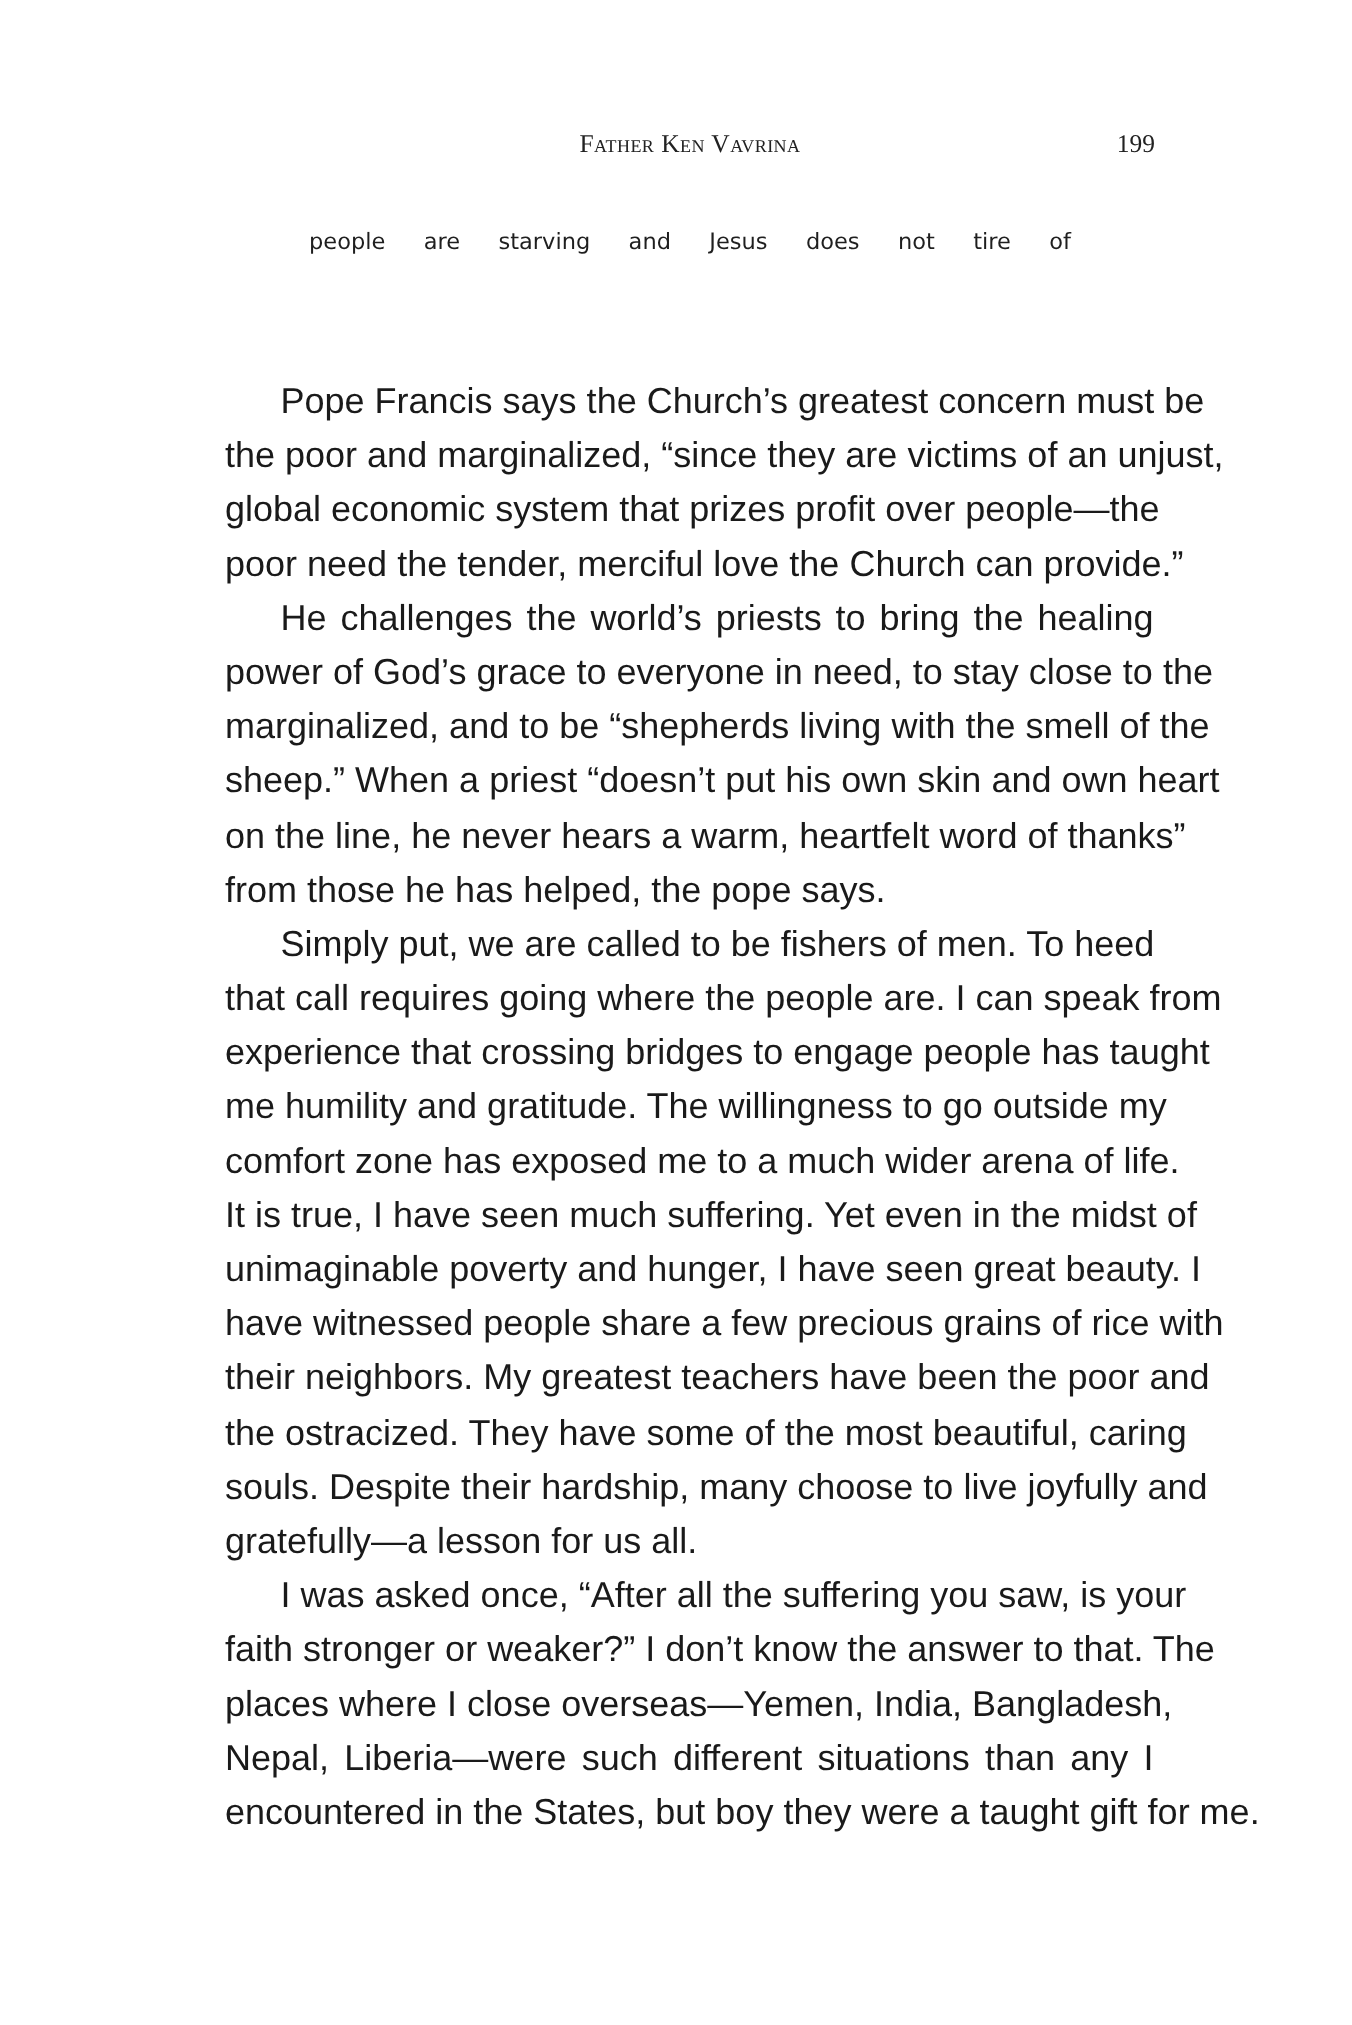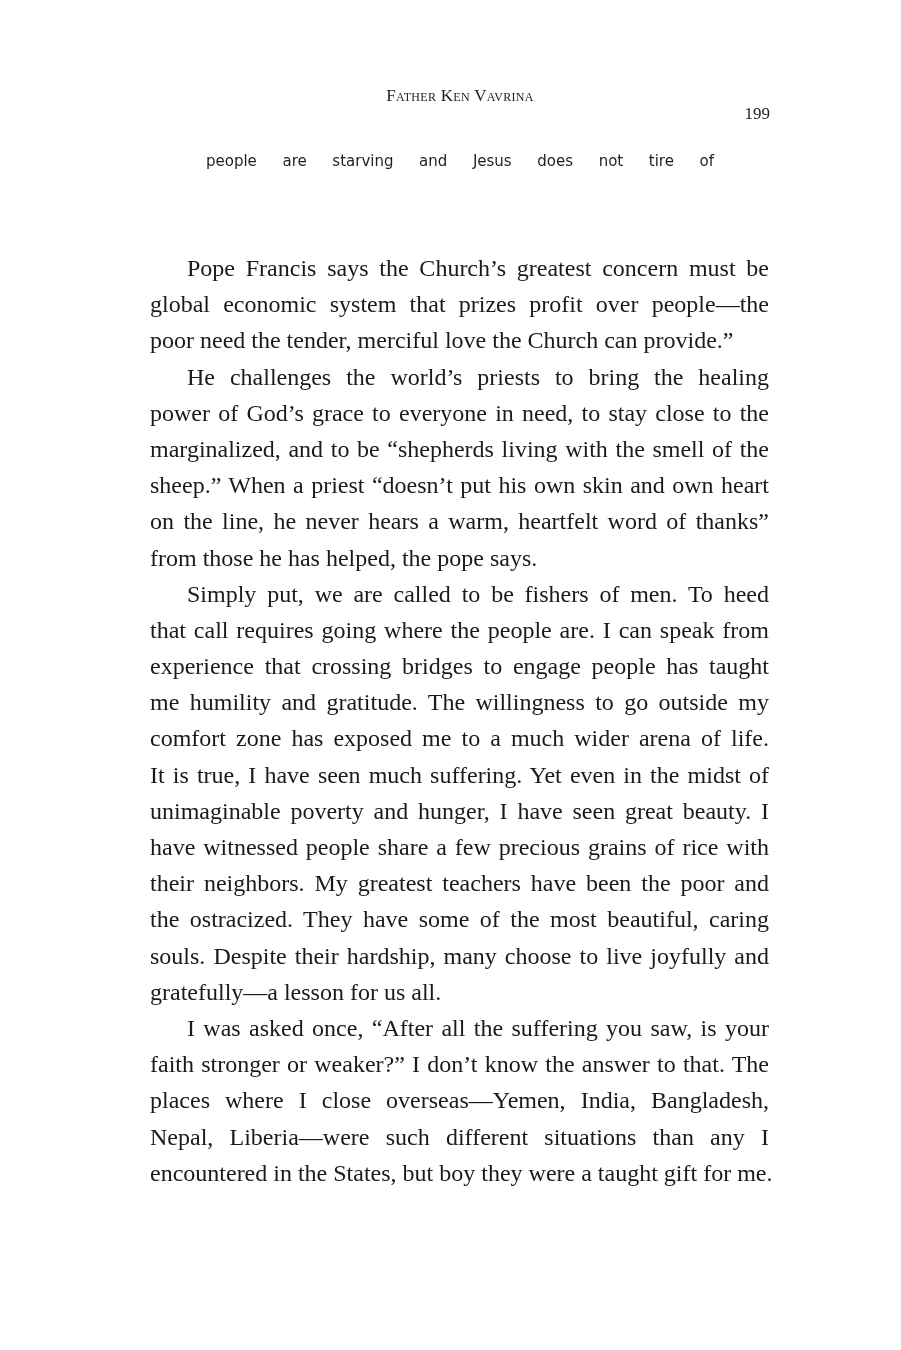"199" .page-number { top: 18px -> 0 }
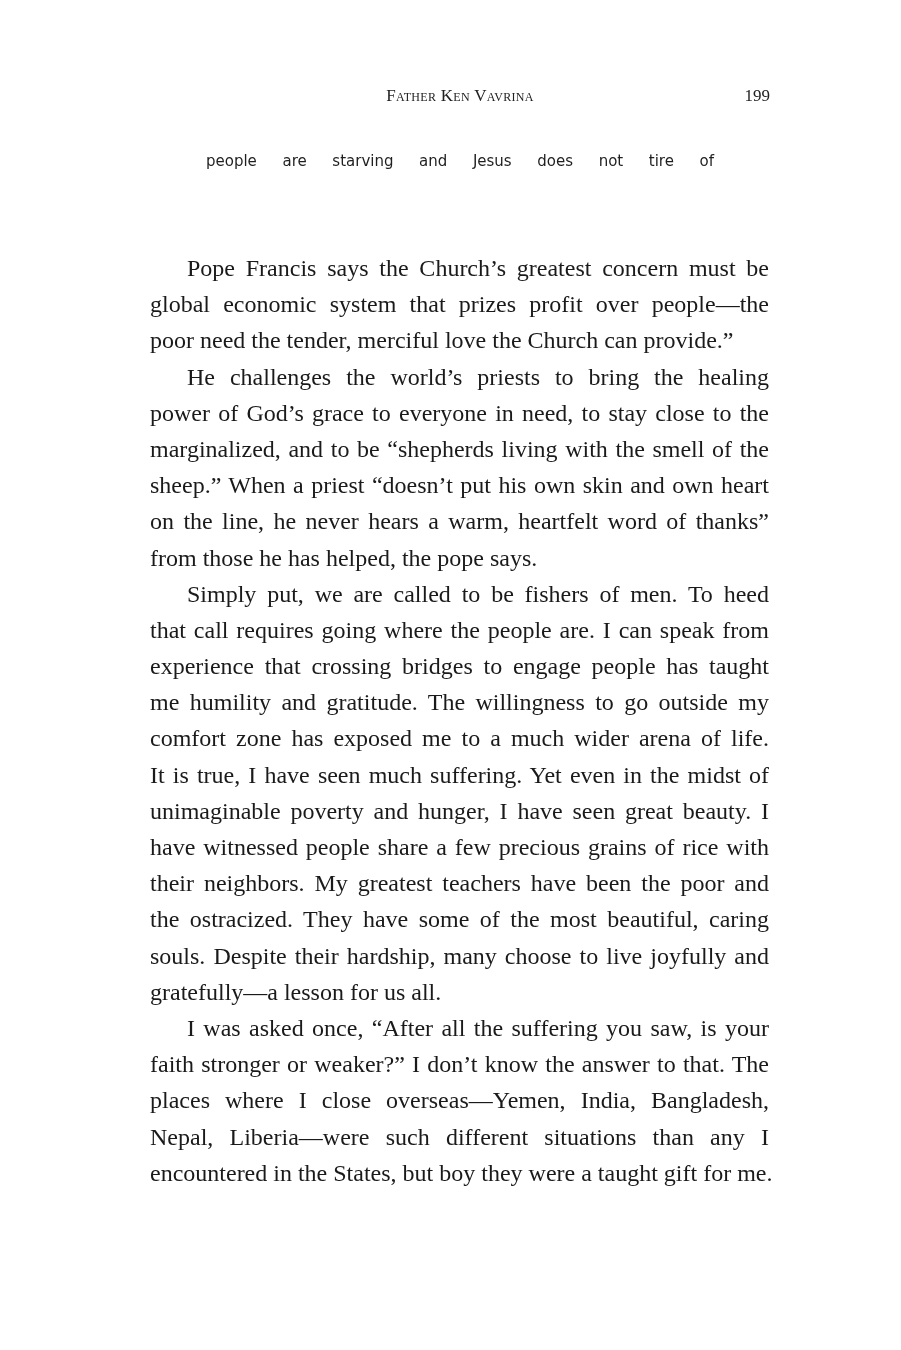"Pope Francis says the Church’s" .body-text { font-family: Liberation Serif, serif -> Liberation Sans, sans-serif }
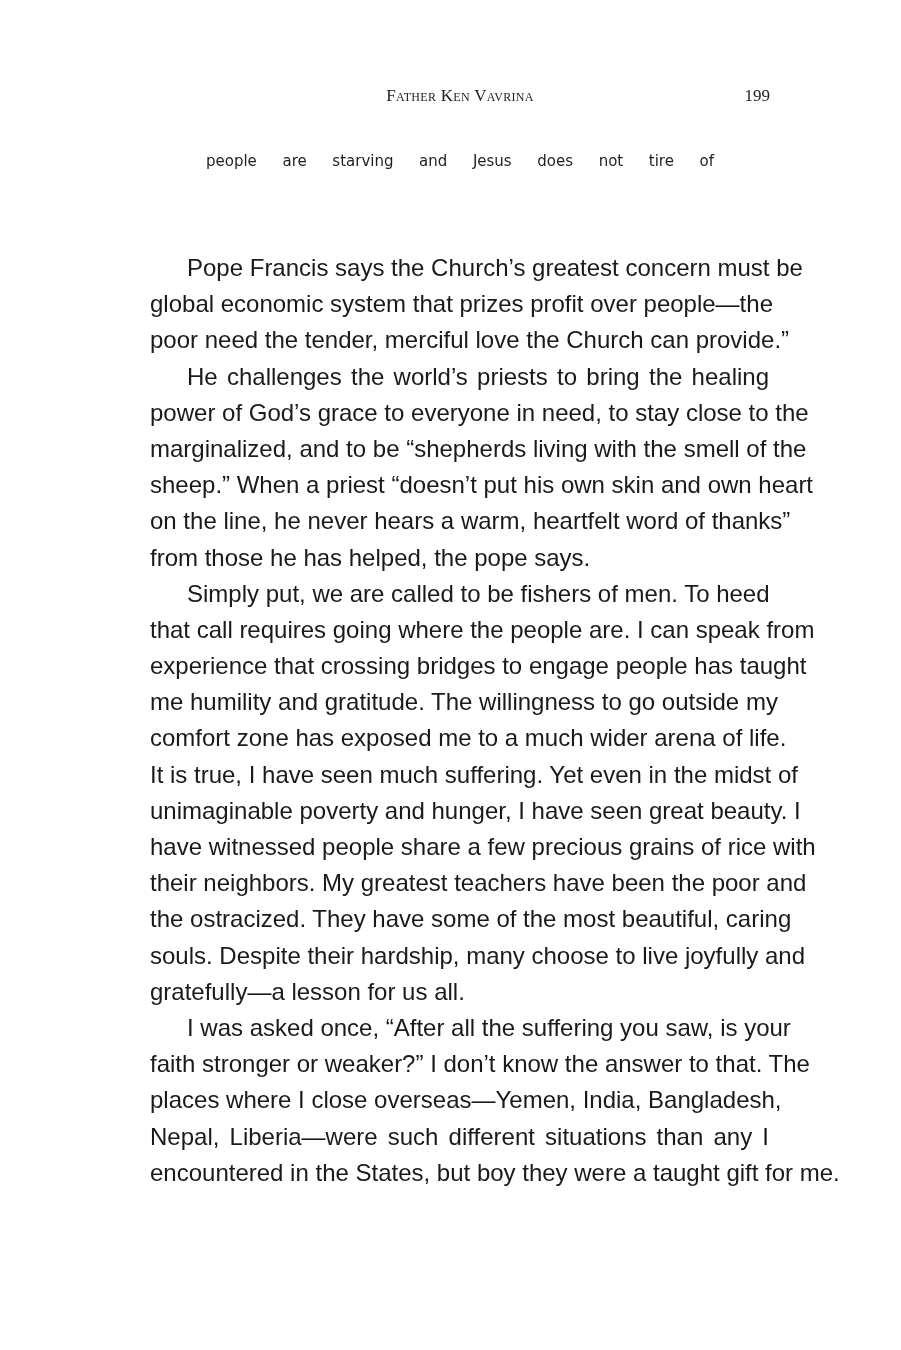"the poor and marginalized, “since" div.line { html: none -> <div>the poor and marginalized, “since they are victims of an unjust,</div> }
